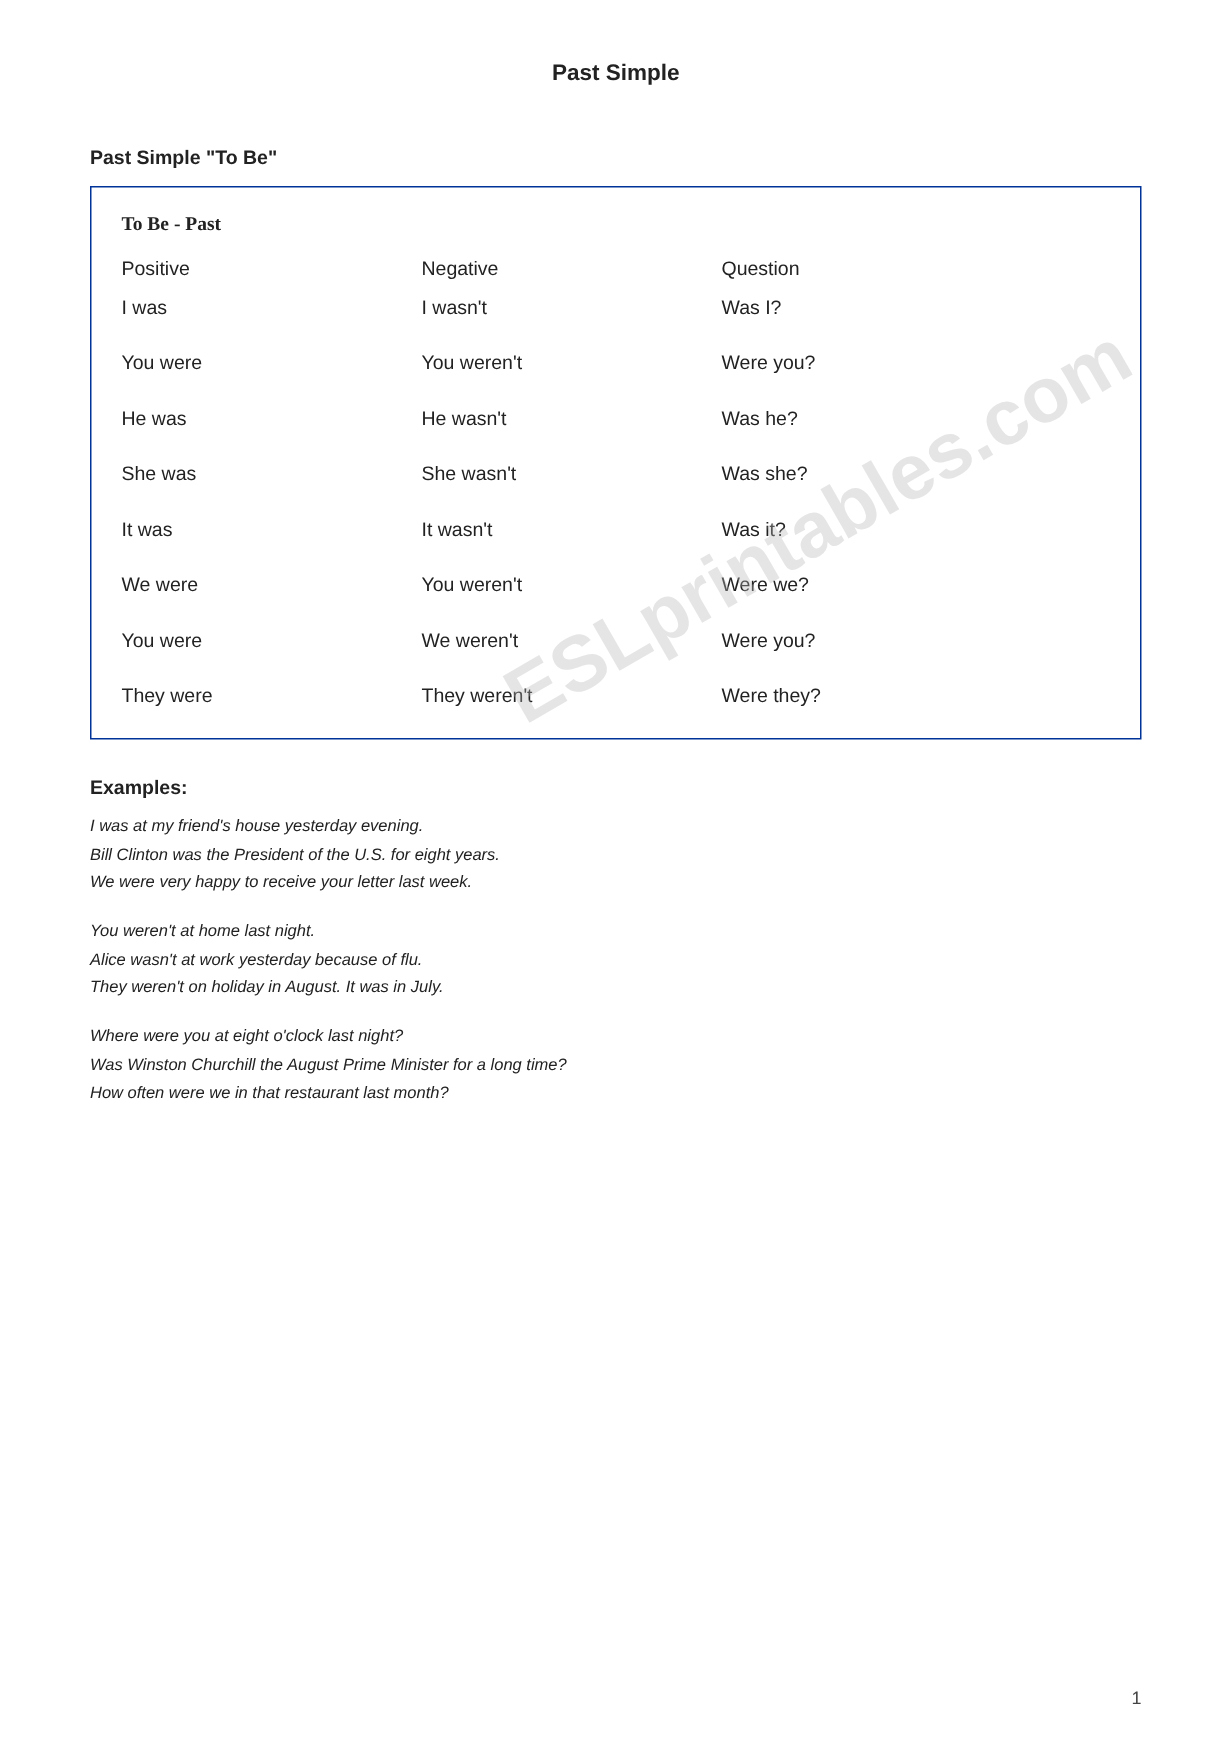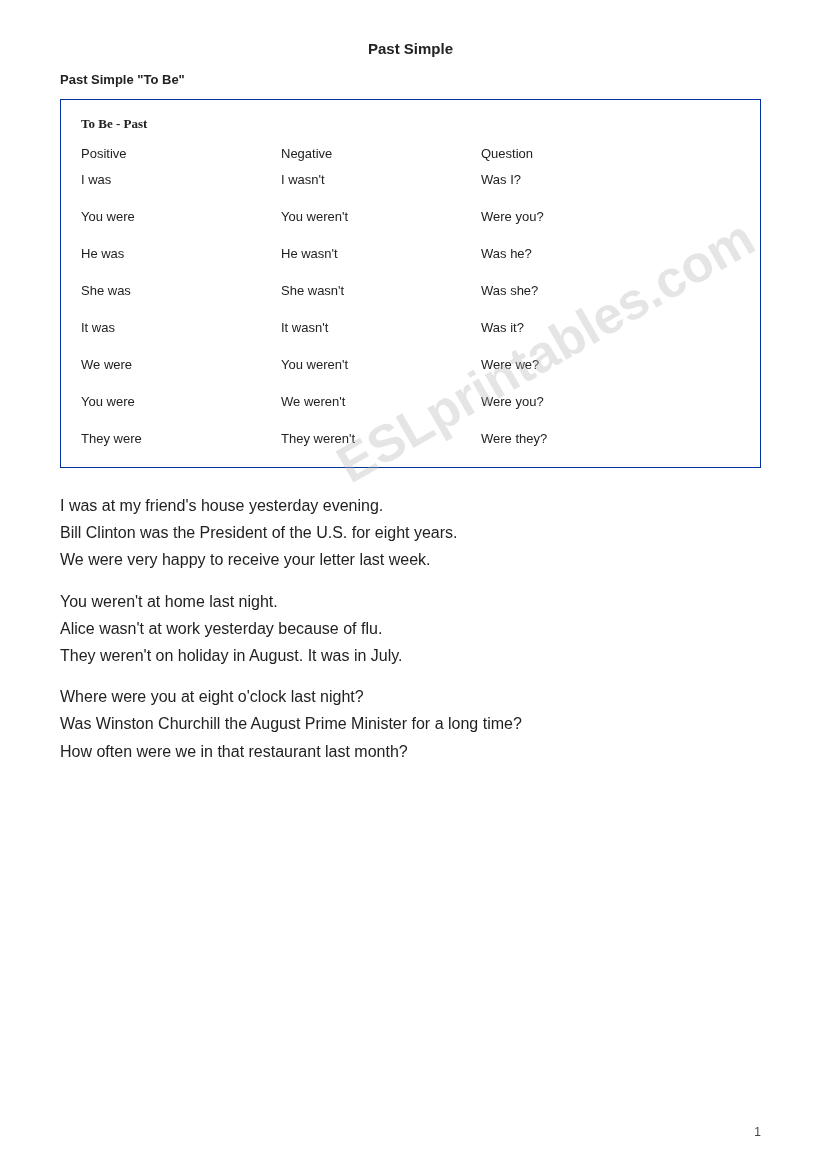"Past Simple" .page-title { margin-bottom: 15px -> 40px }
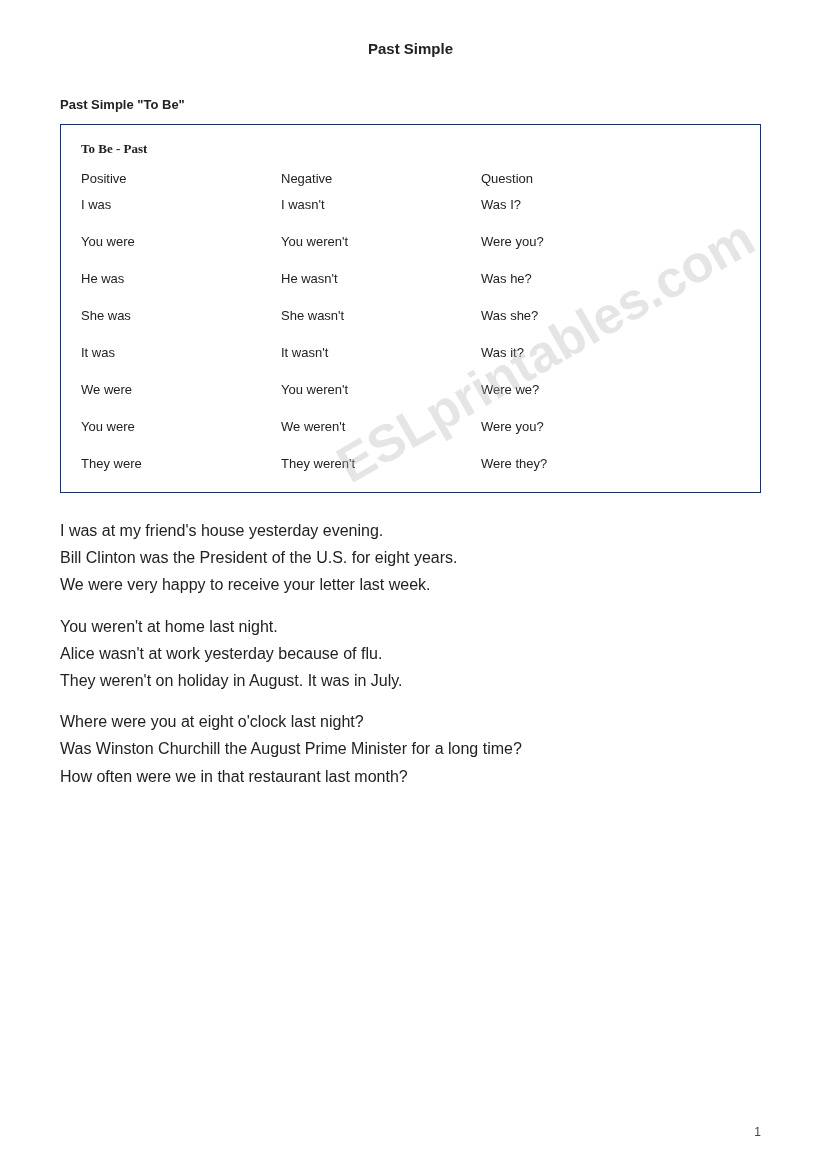"Examples:" div.section-title { html: none -> <div>Examples:</div> }
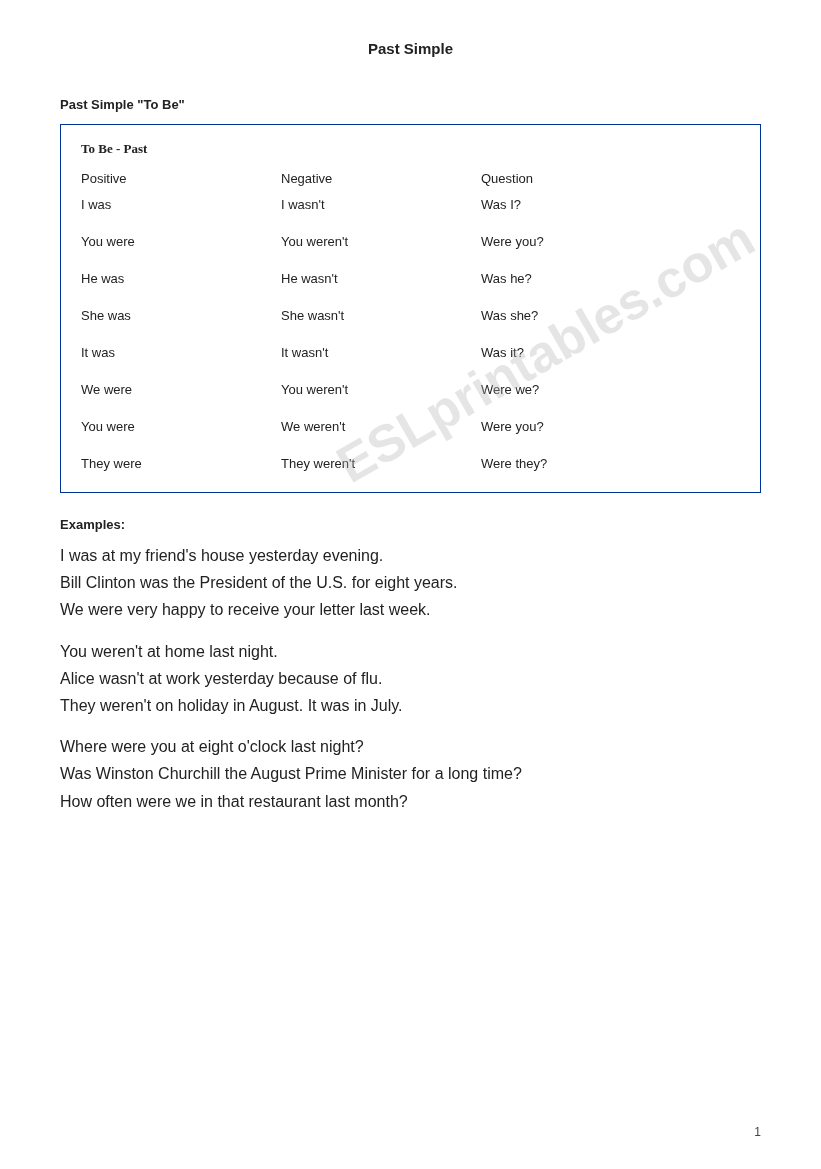"I was at my friend's" .examples-group p { font-size: 16px -> 11px; font-style: none -> italic }
